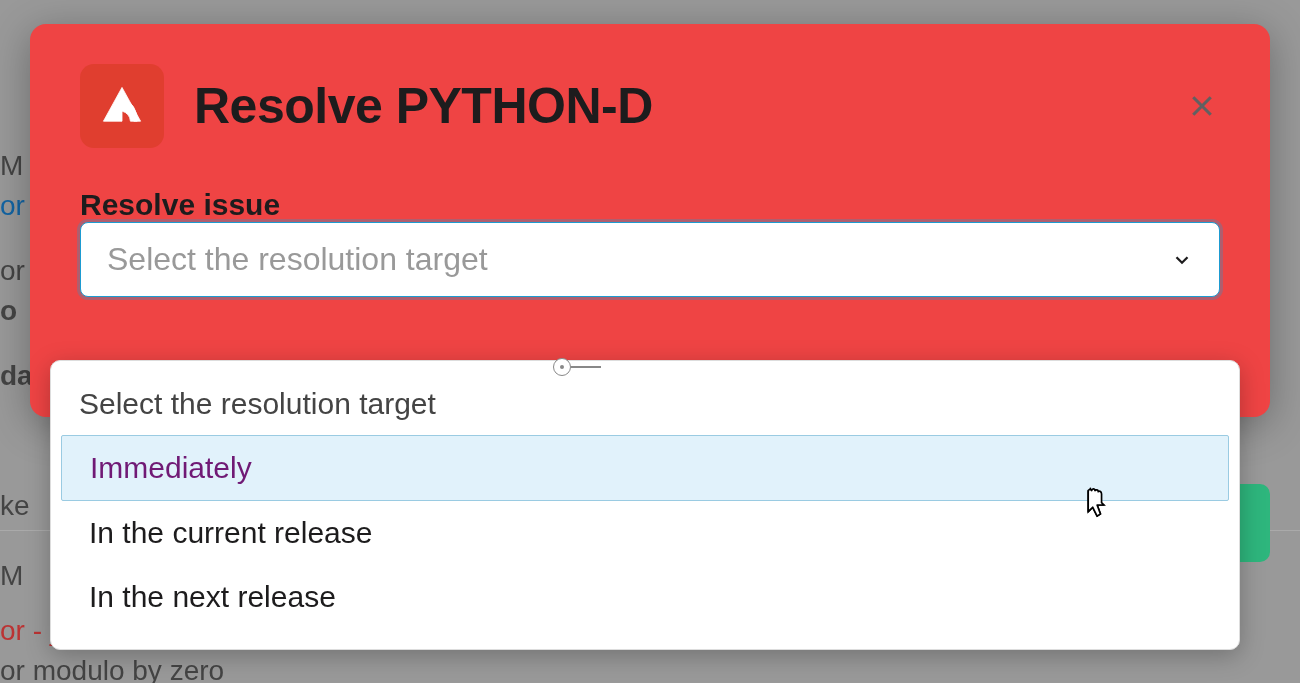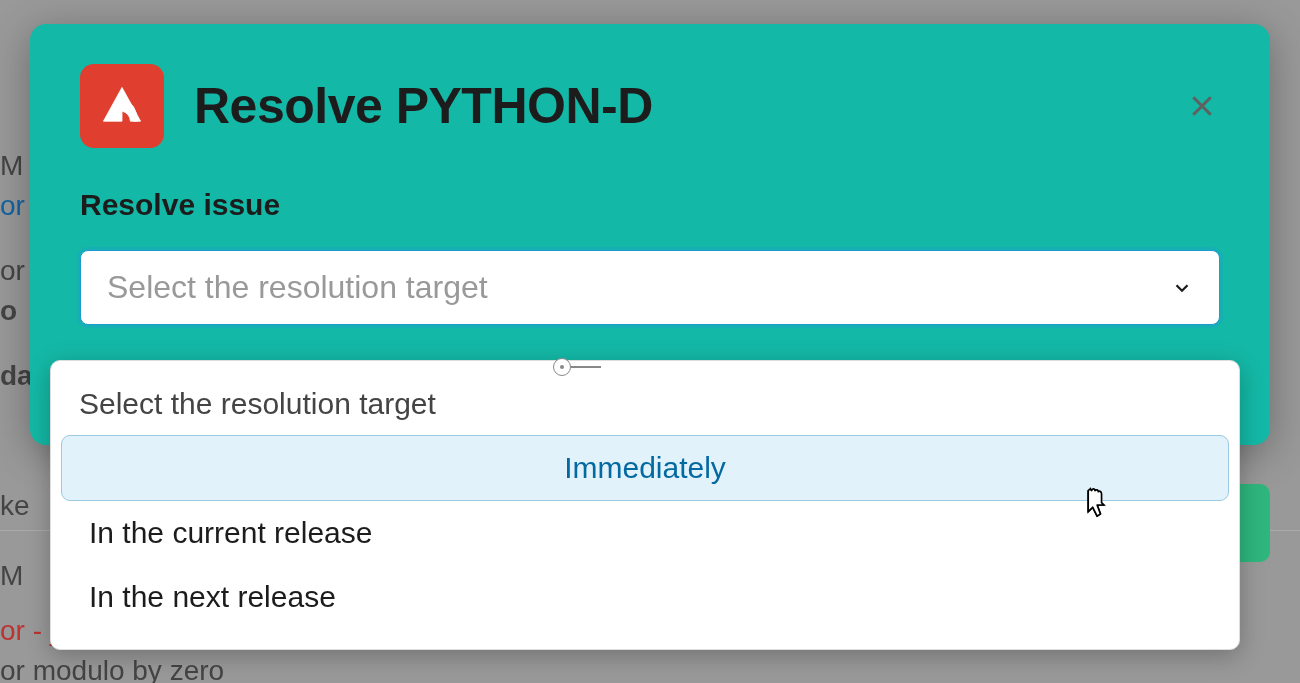"Resolve PYTHON-D" .modal { background: #14b8a6 -> #ef4444 }
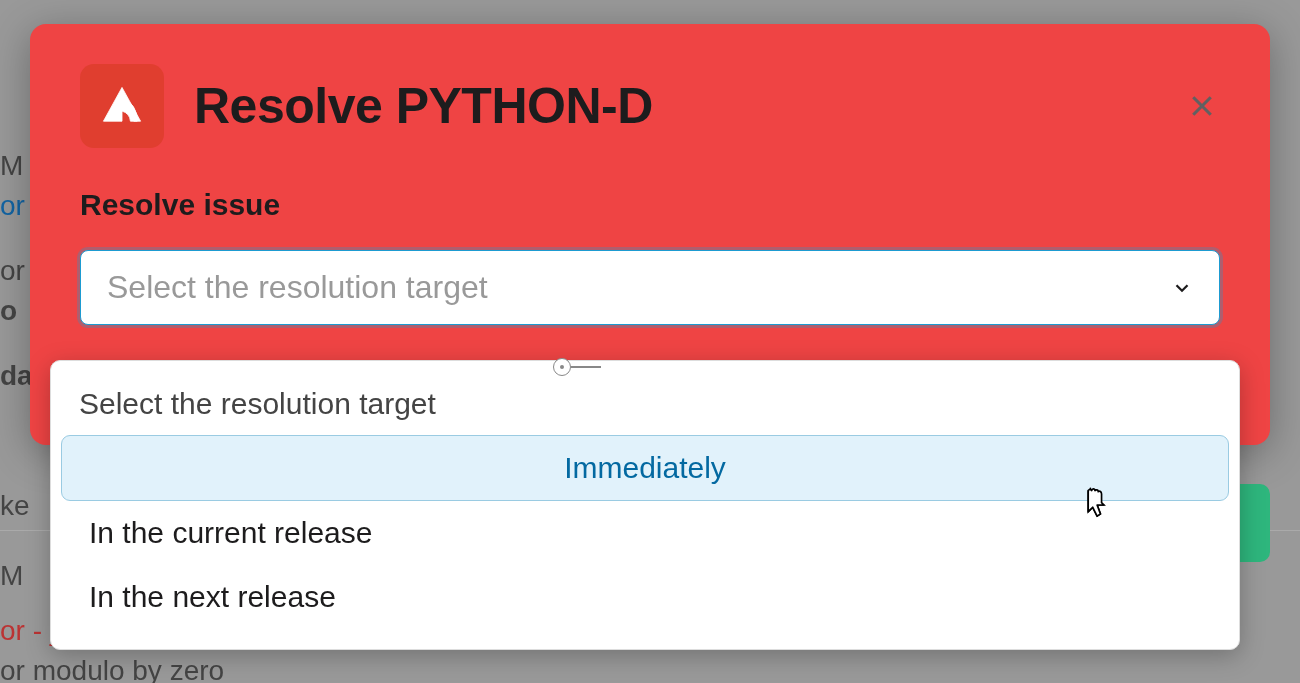"Resolve issue" .section-label { margin-bottom: 28px -> none }
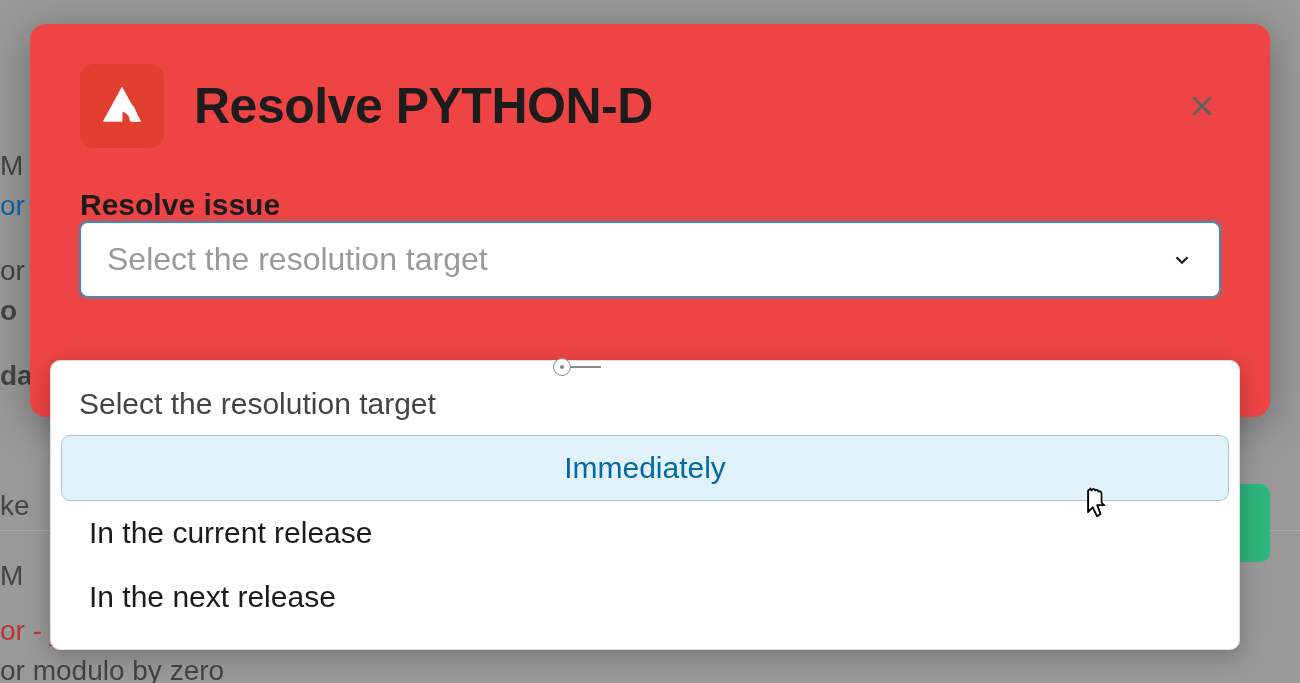"Immediately" .dropdown-option.highlighted { border-radius: 9px -> 2px; color: #0369a1 -> #701a75; text-align: center -> none }
